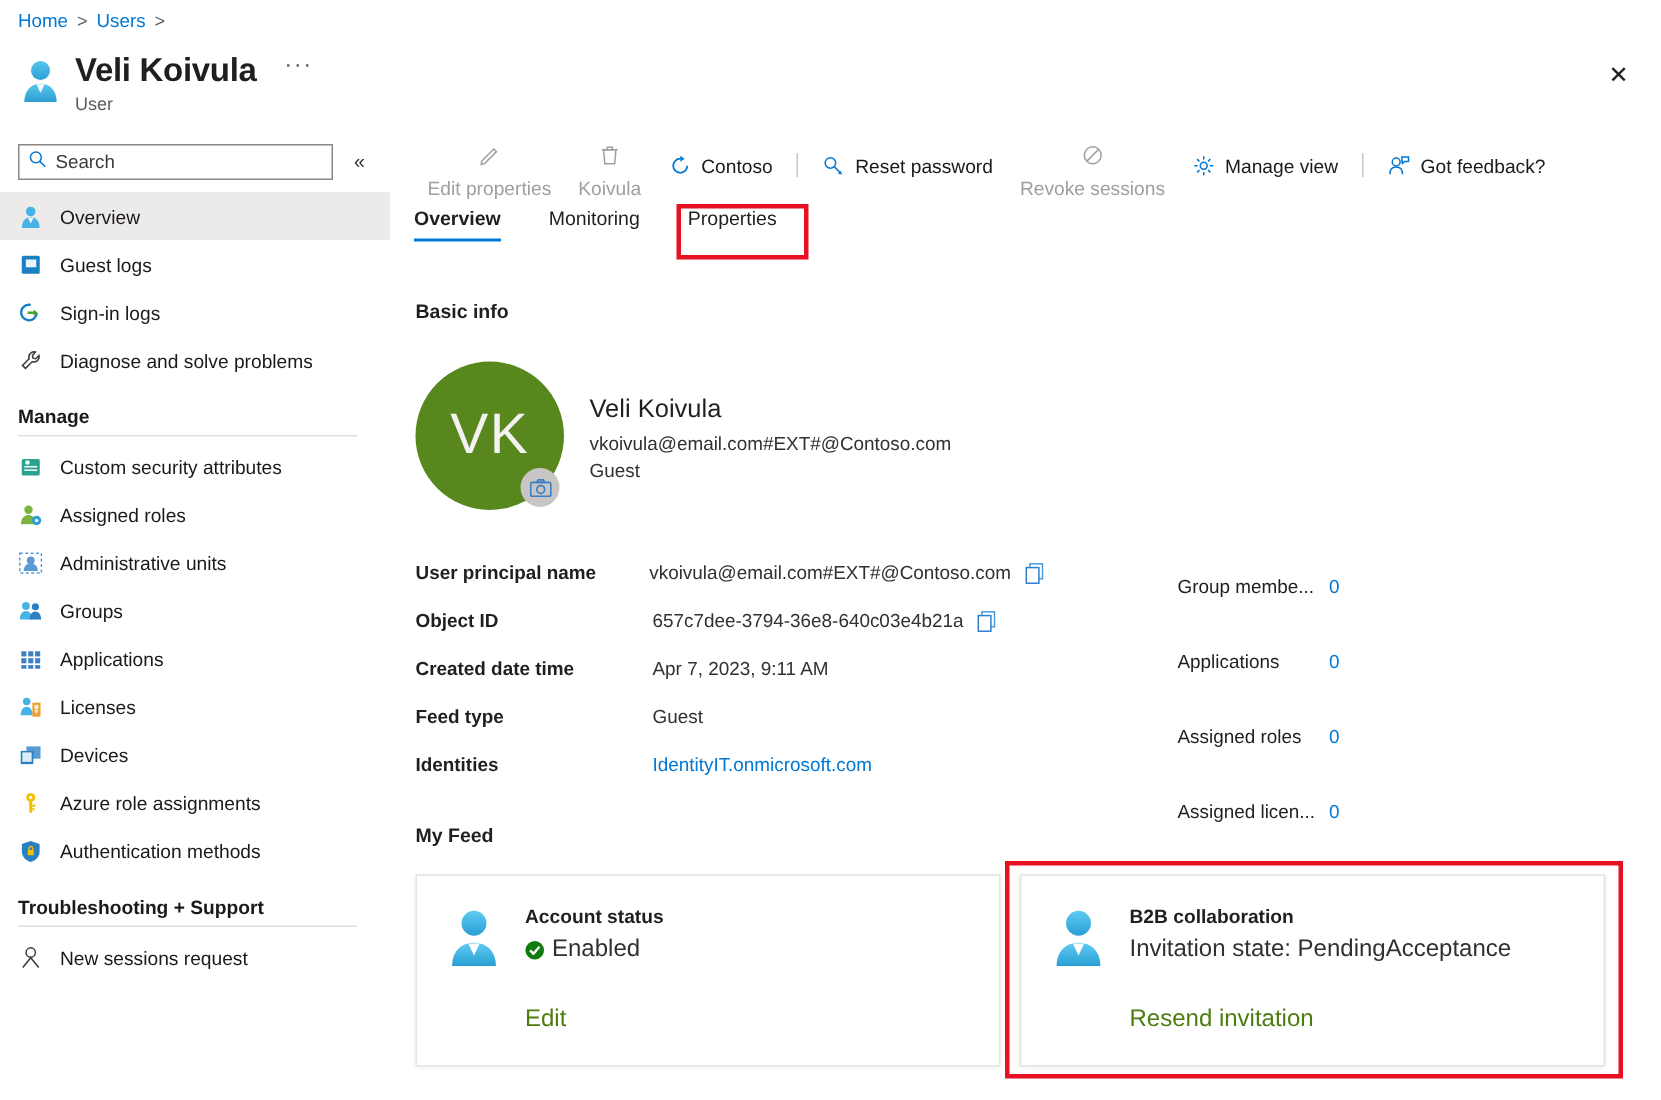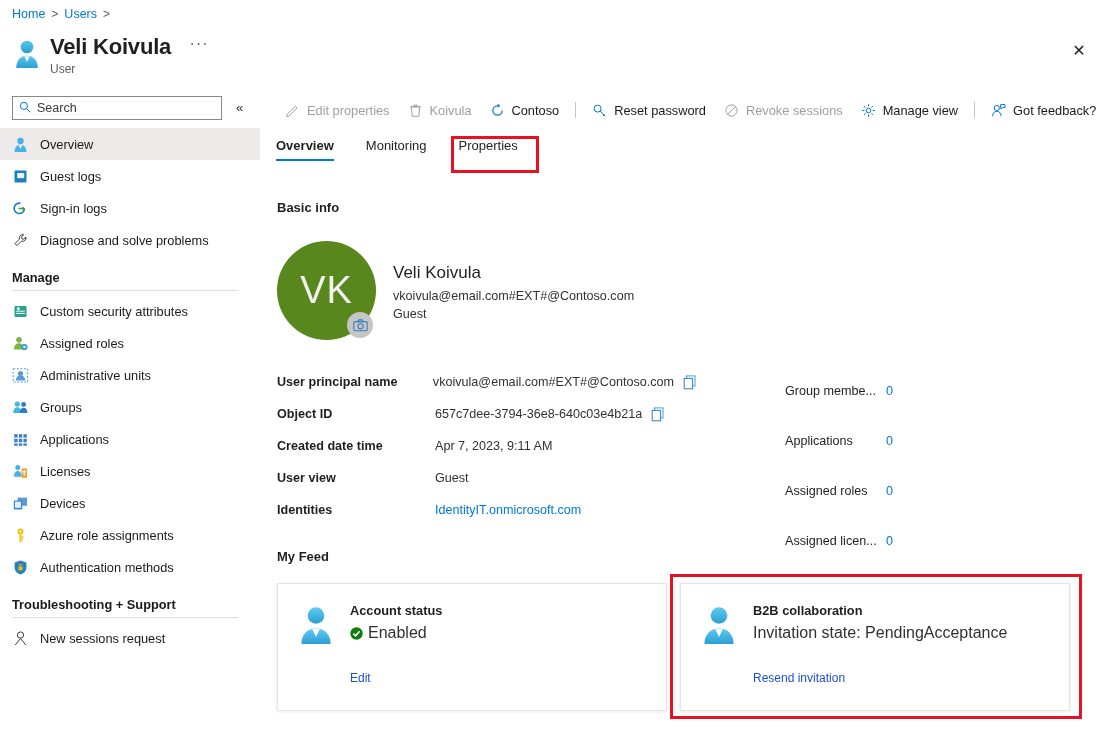"Edit properties" .cmd.disabled { flex-direction: none -> column }
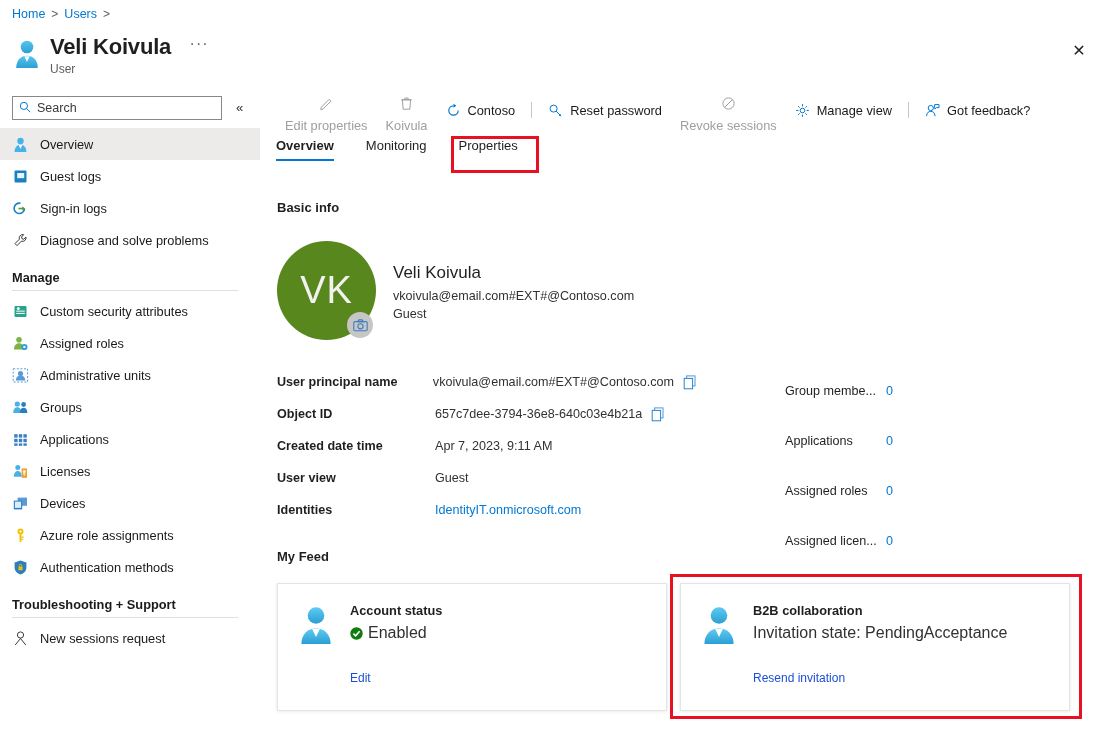"User view" div.plabel { text: User view -> Feed type }
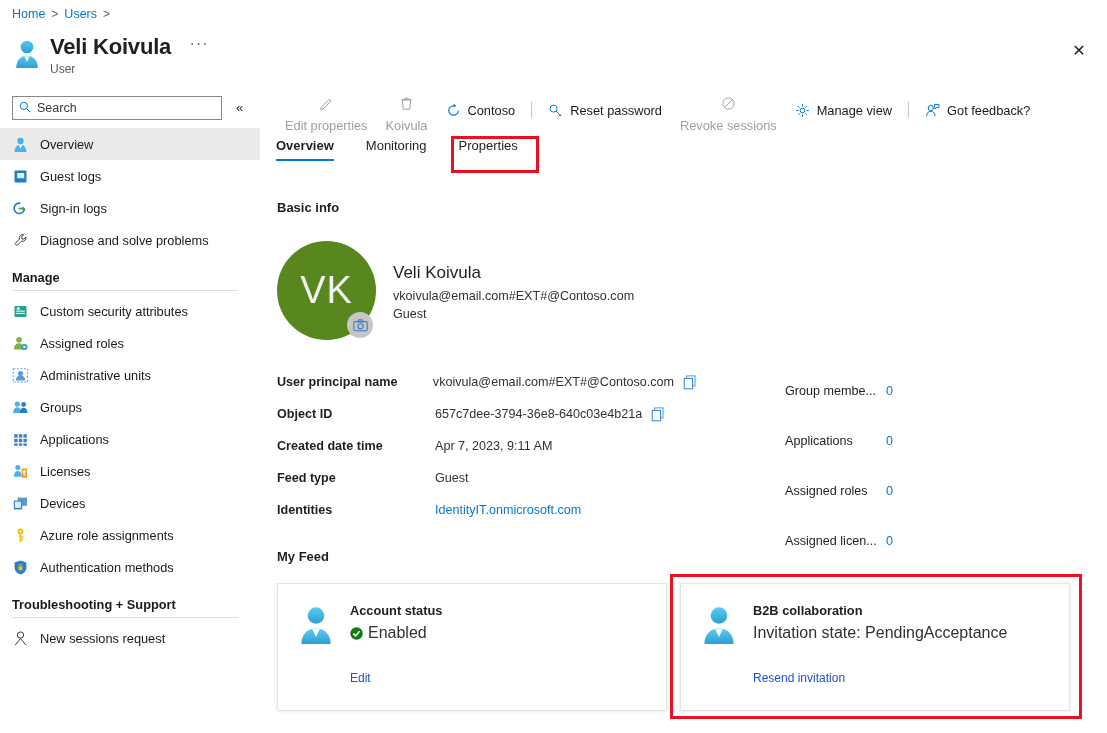"Edit" .card-link { color: #1d4ed8 -> #4d7c0f; font-size: 12px -> 16px }
